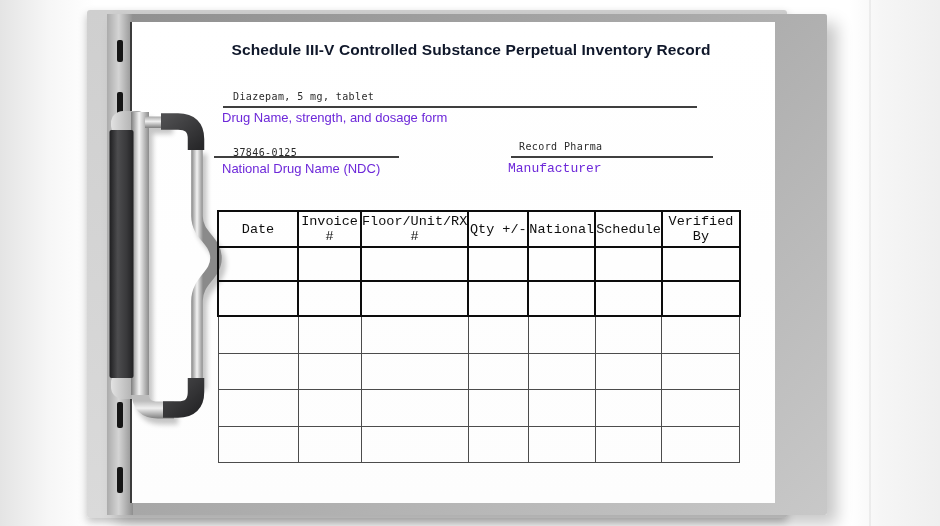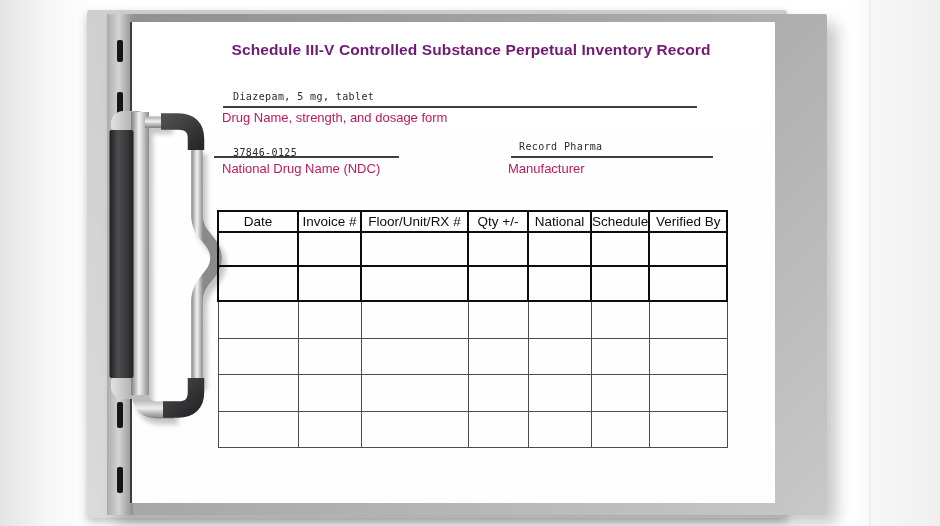"Schedule III-V Controlled Substance" .title { color: #701a75 -> #0f172a }
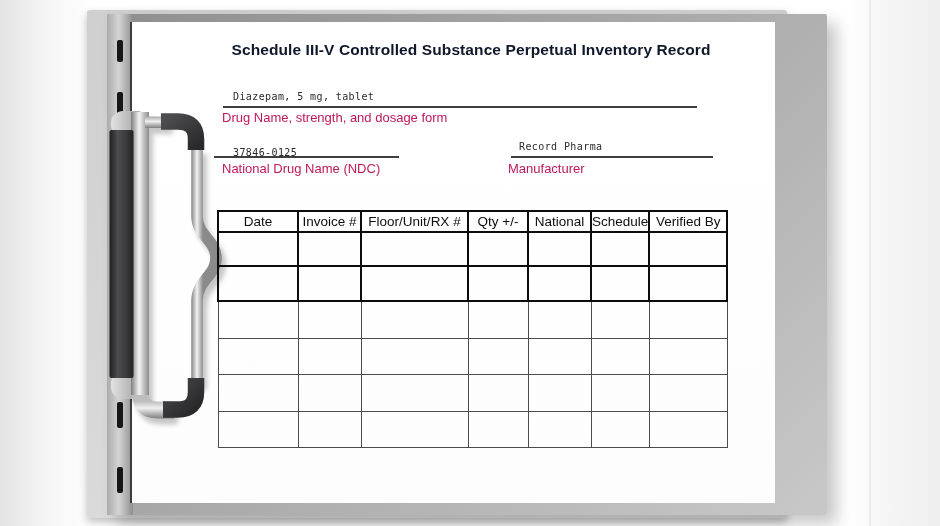"Drug Name, strength, and dosage" .field-label { color: #be185d -> #6d28d9 }
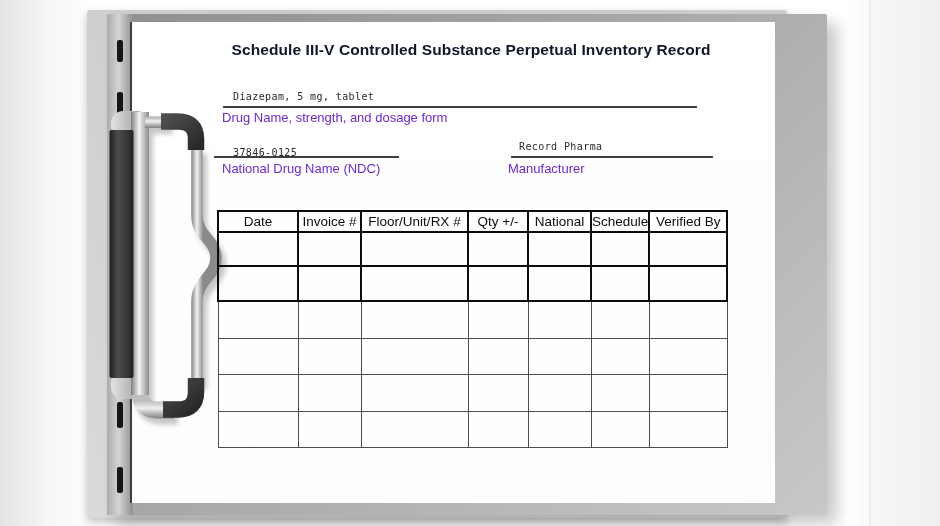"Manufacturer" .l-mfr { font-family: none -> Liberation Mono, monospace }
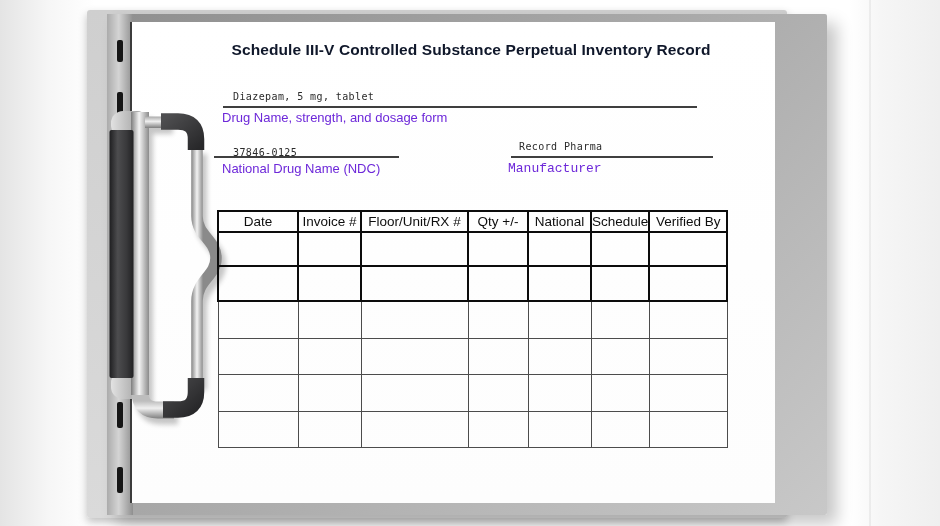"Date" table.inv th { font-family: Liberation Sans, sans-serif -> Liberation Mono, monospace }
